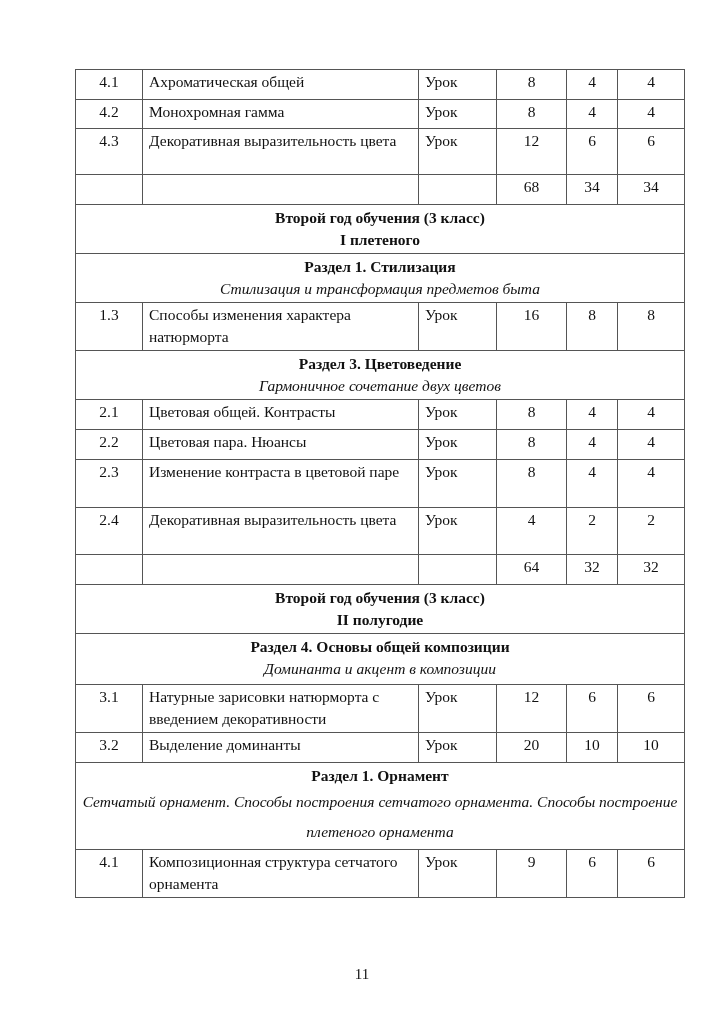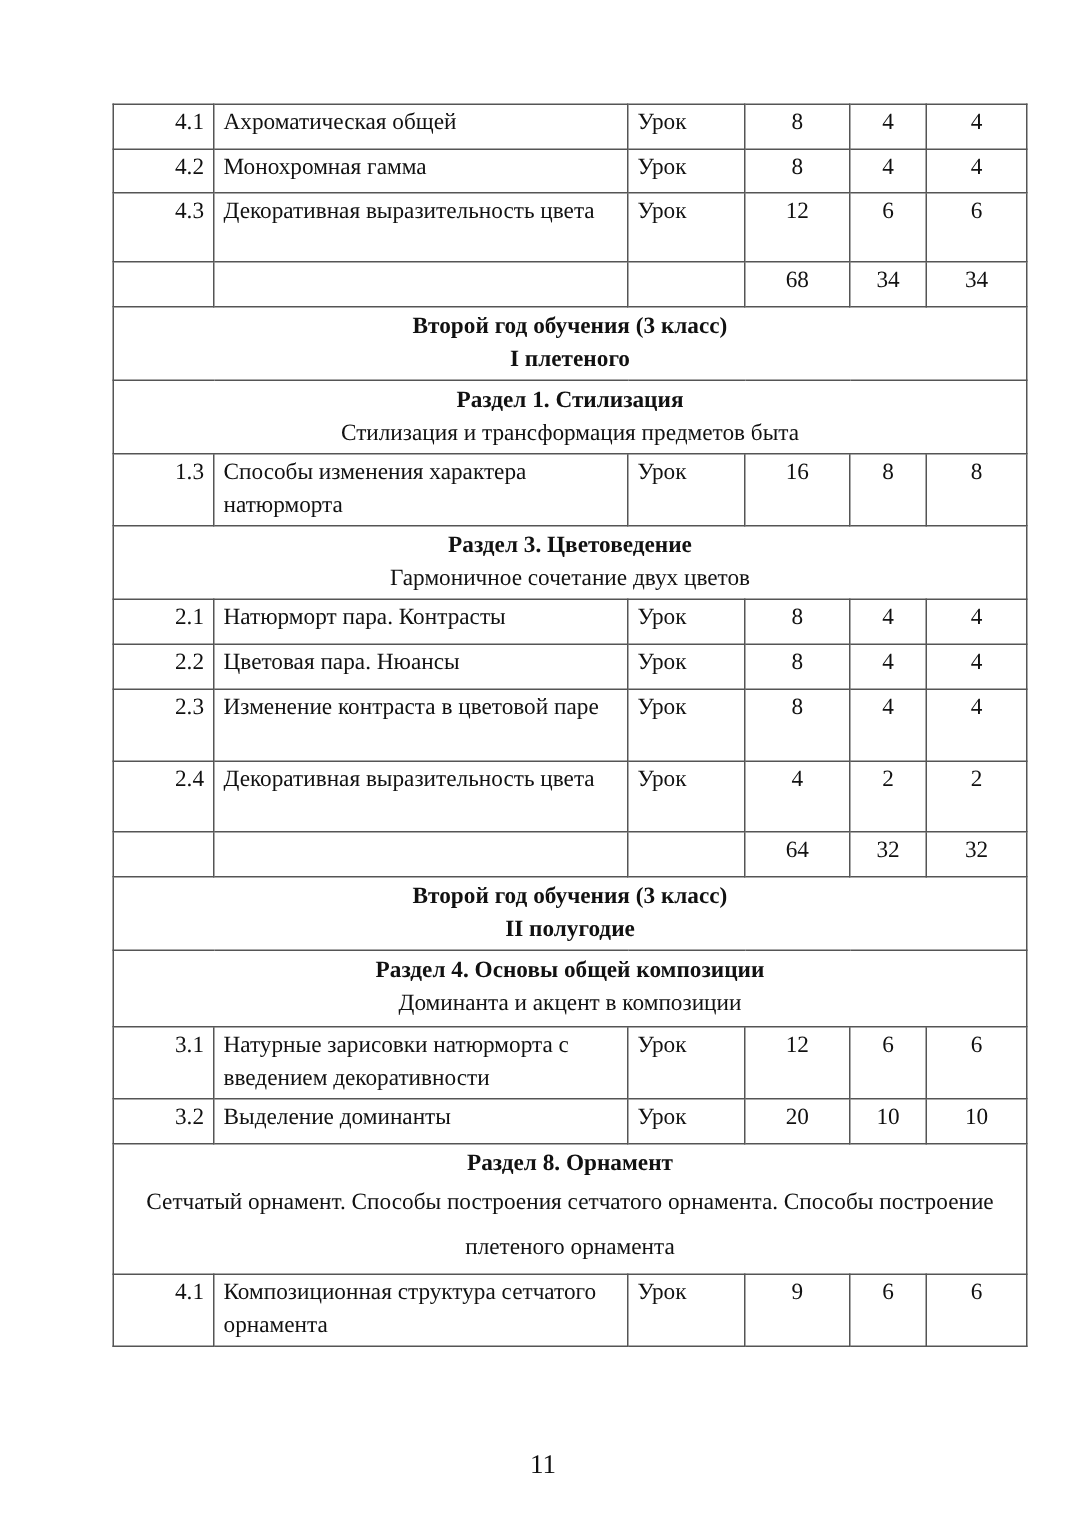"4.1" #doc-table td.num { text-align: right -> center }
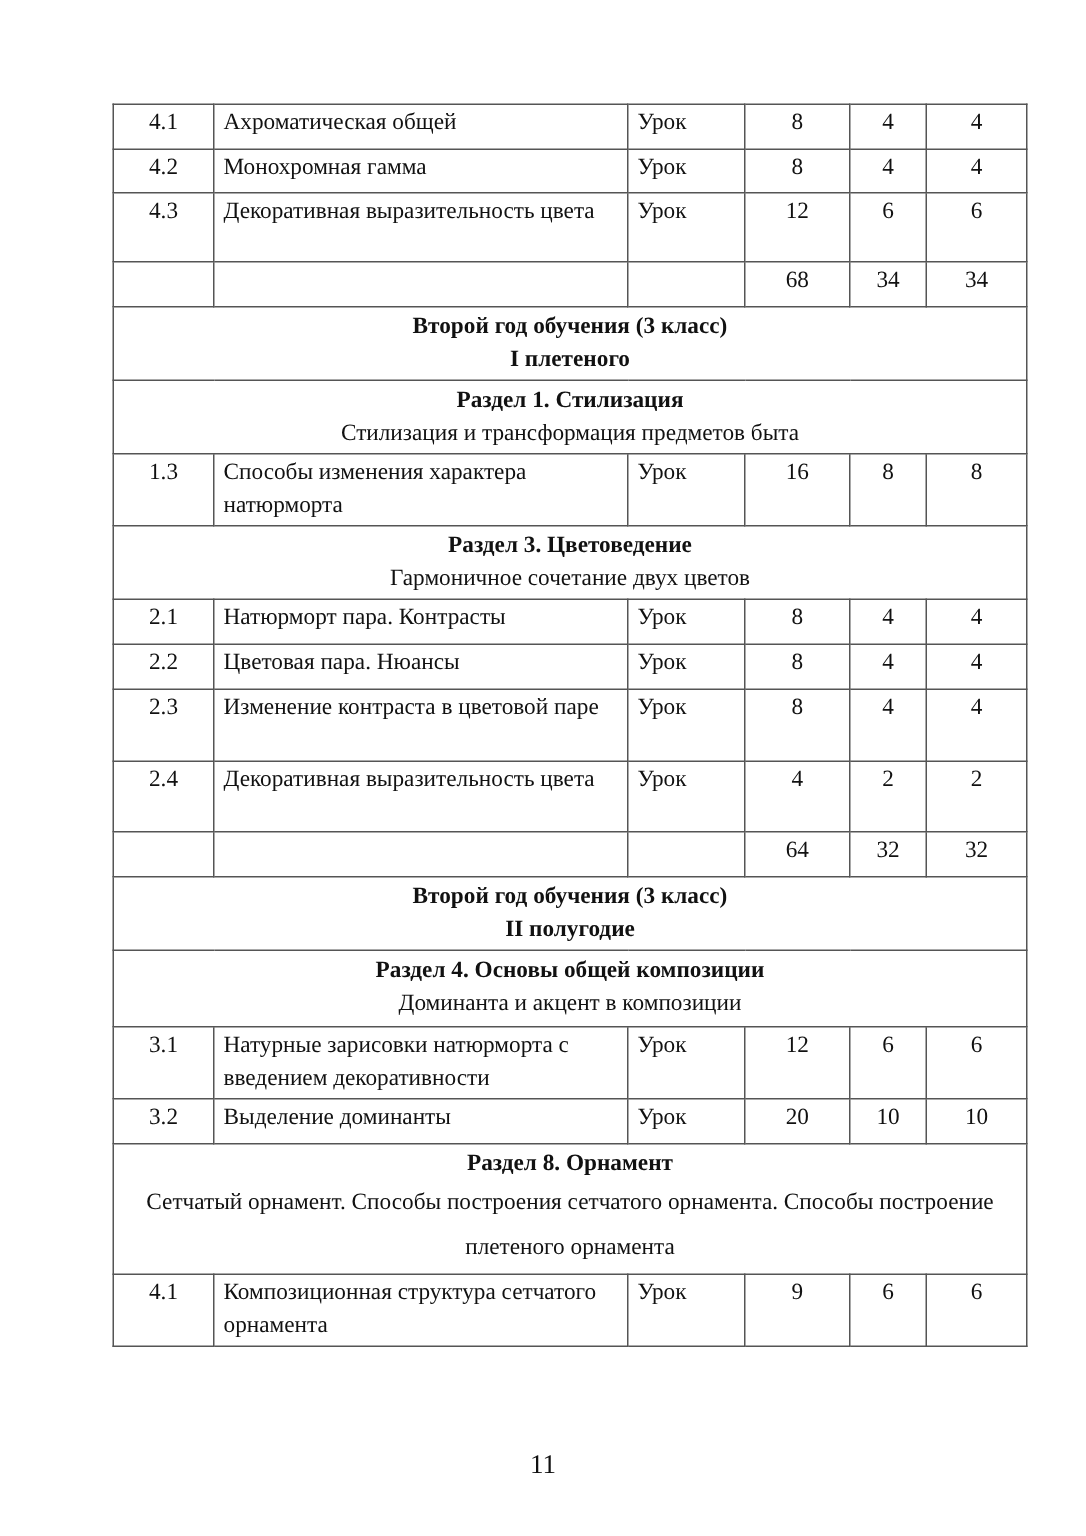"Стилизация и трансформация предметов" .i { font-style: none -> italic }
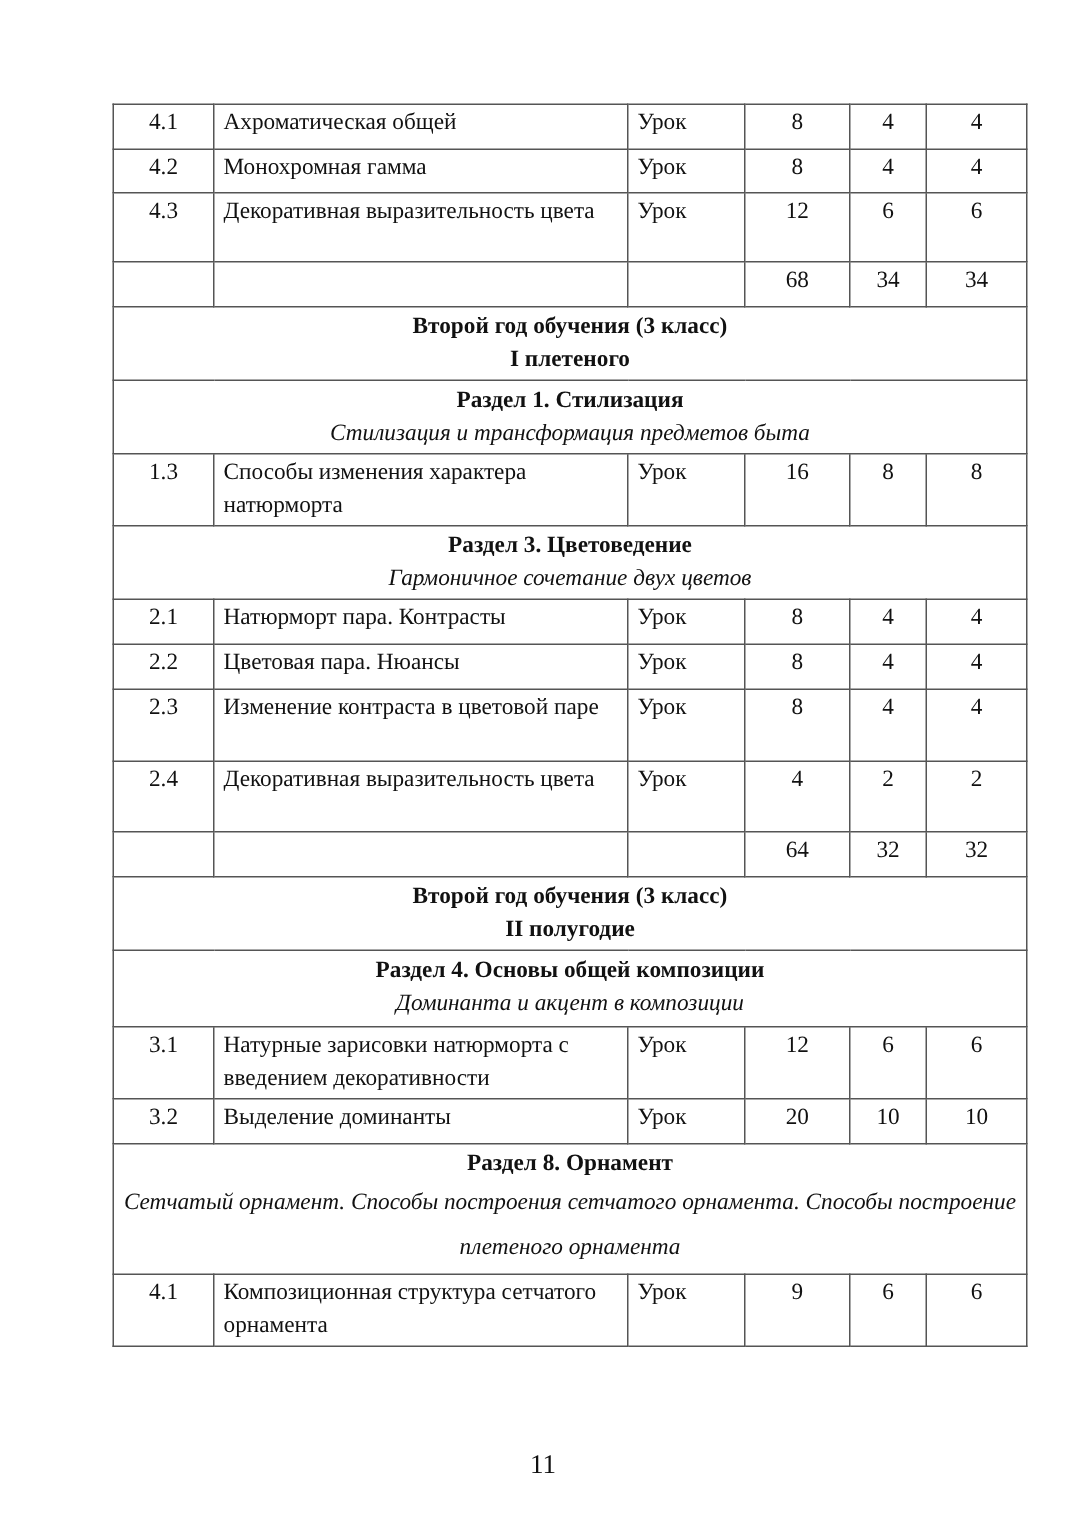"Натюрморт пара. Контрасты" td { text: Натюрморт пара -> Цветовая общей }
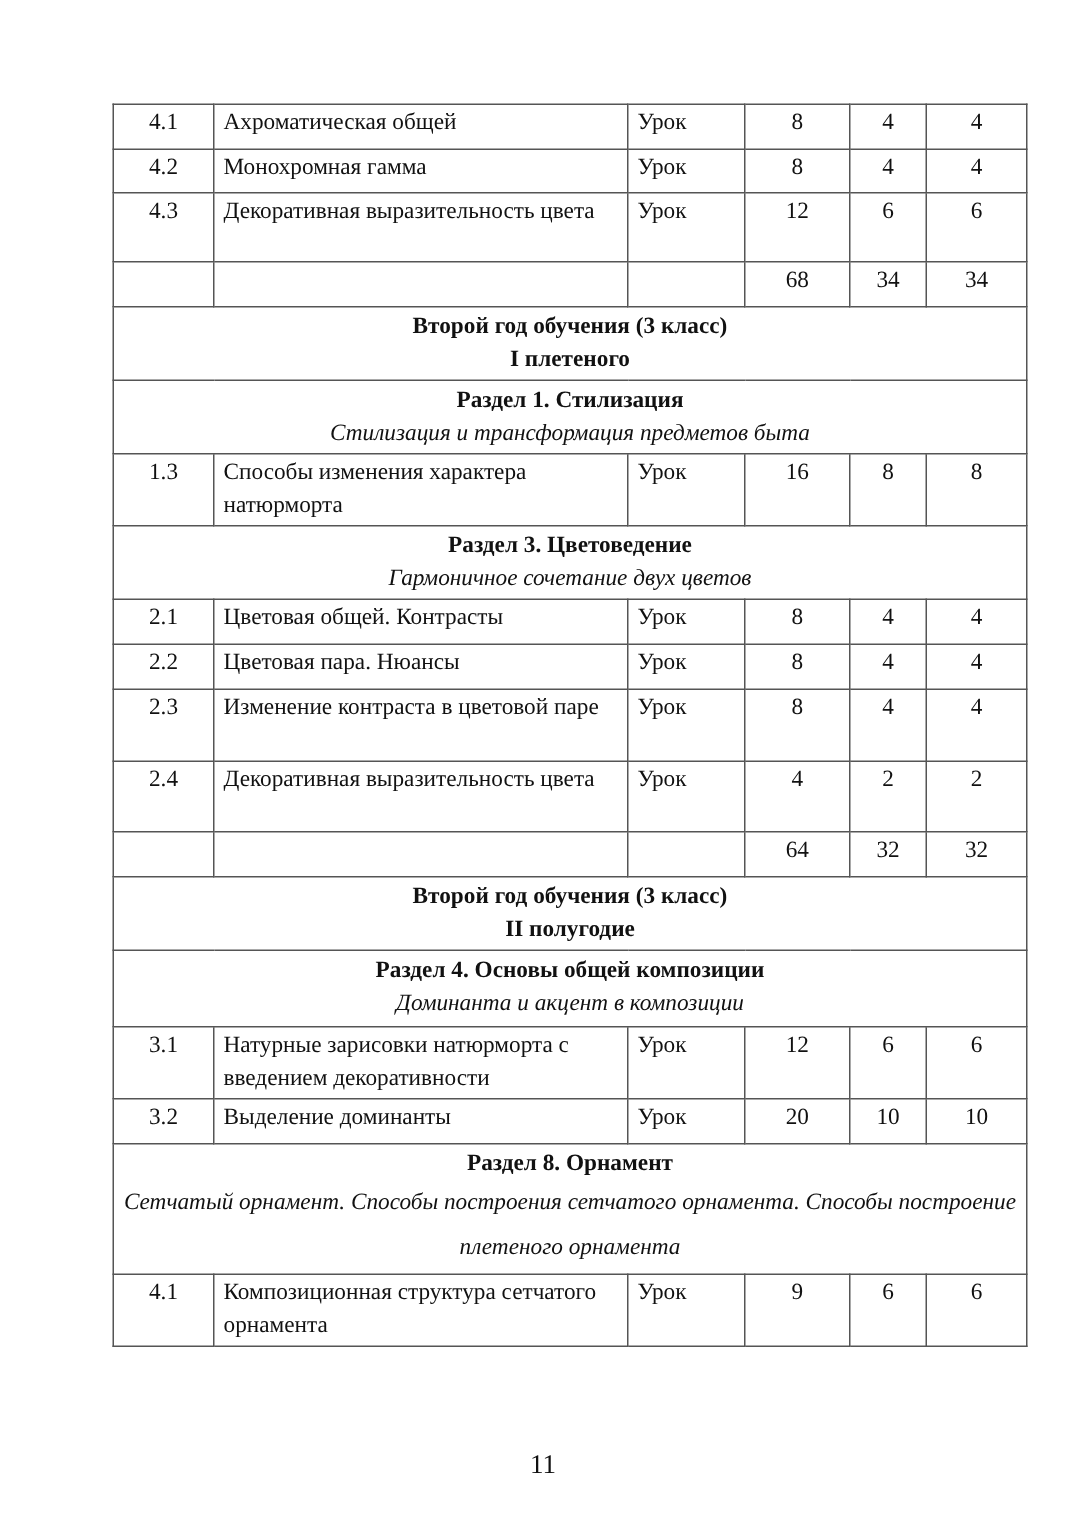"Раздел 8. Орнамент" span.b { text: 8 -> 1 }
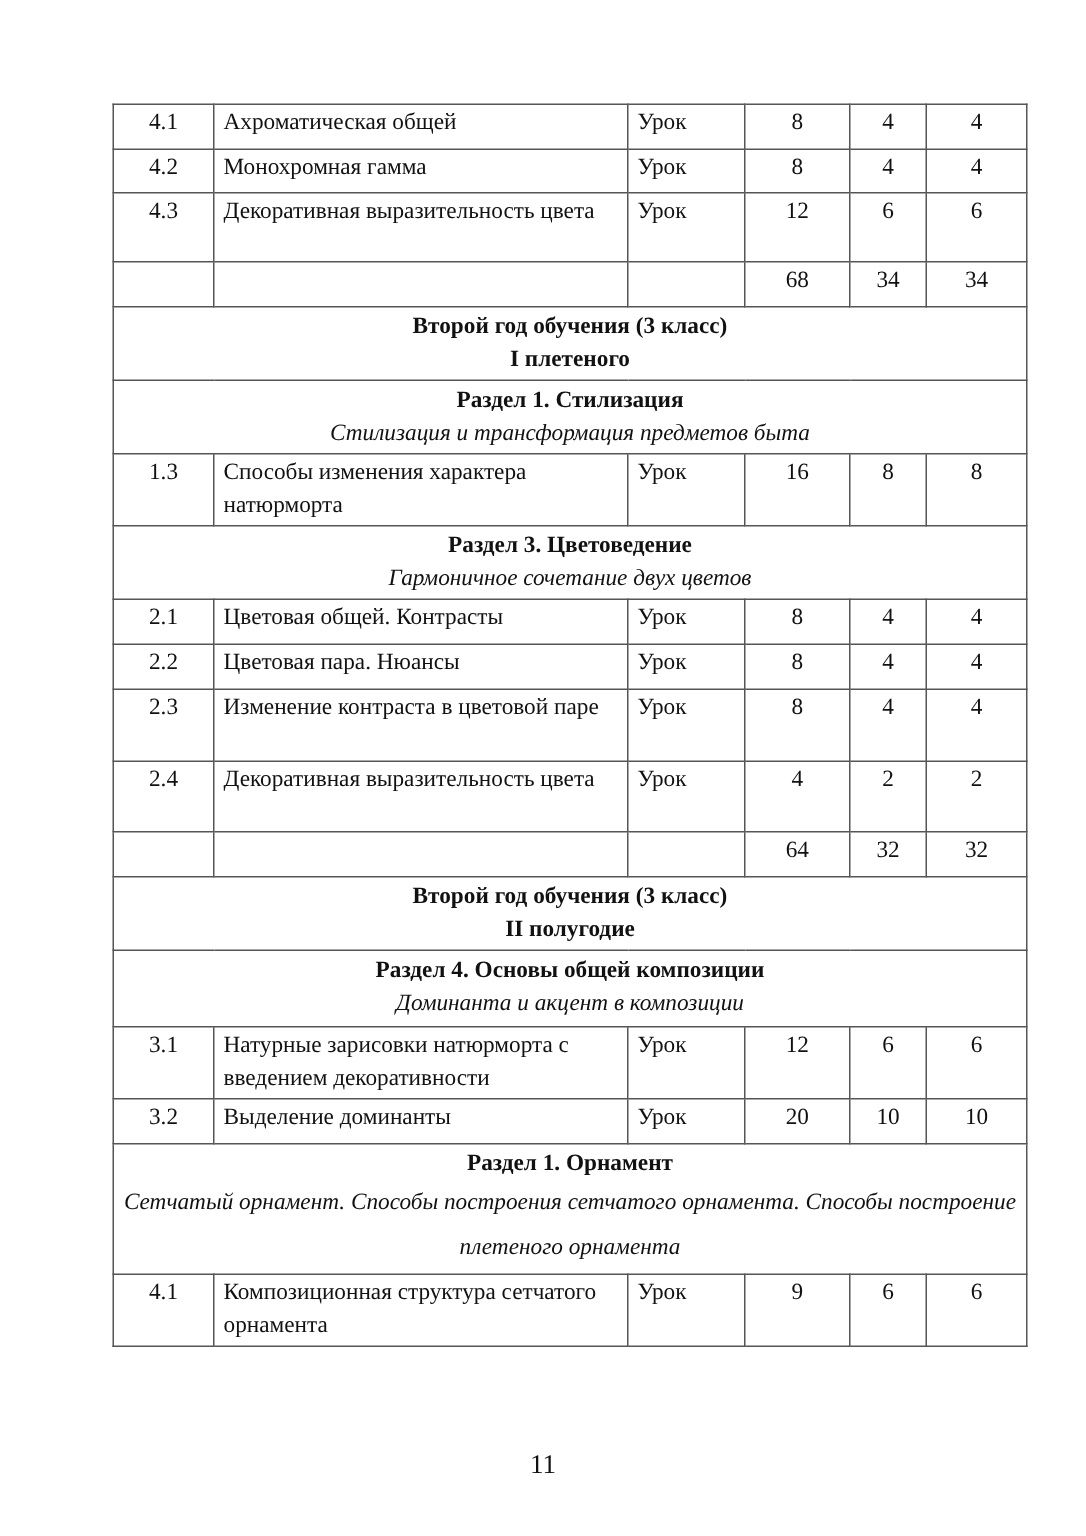"11" .page-num { font-size: 18px -> 15px }
